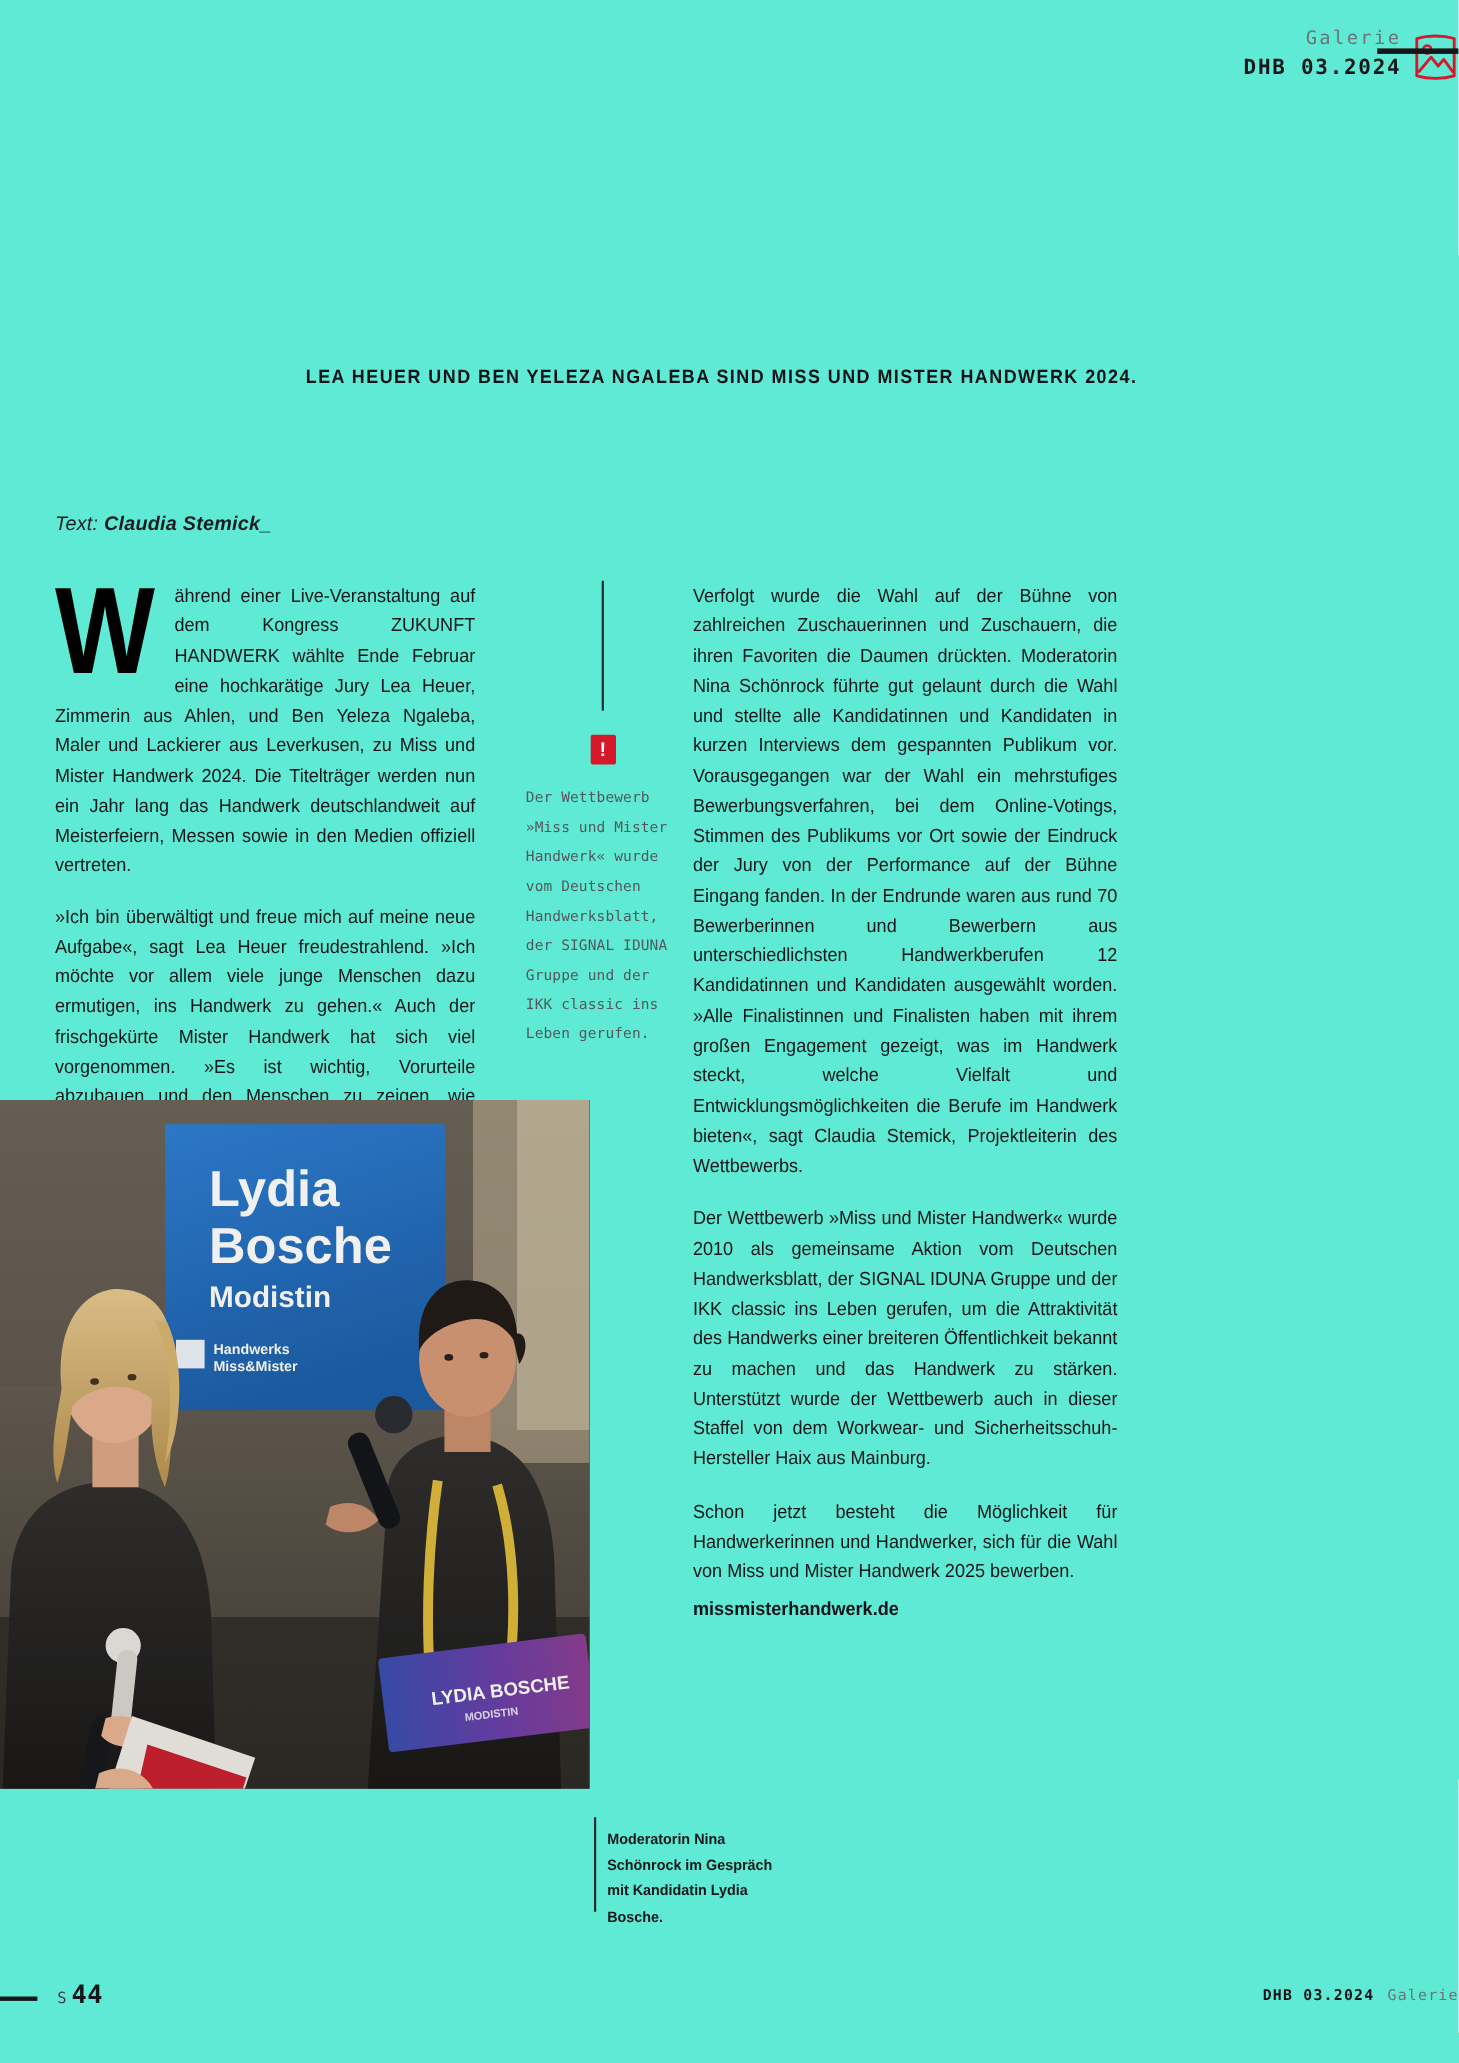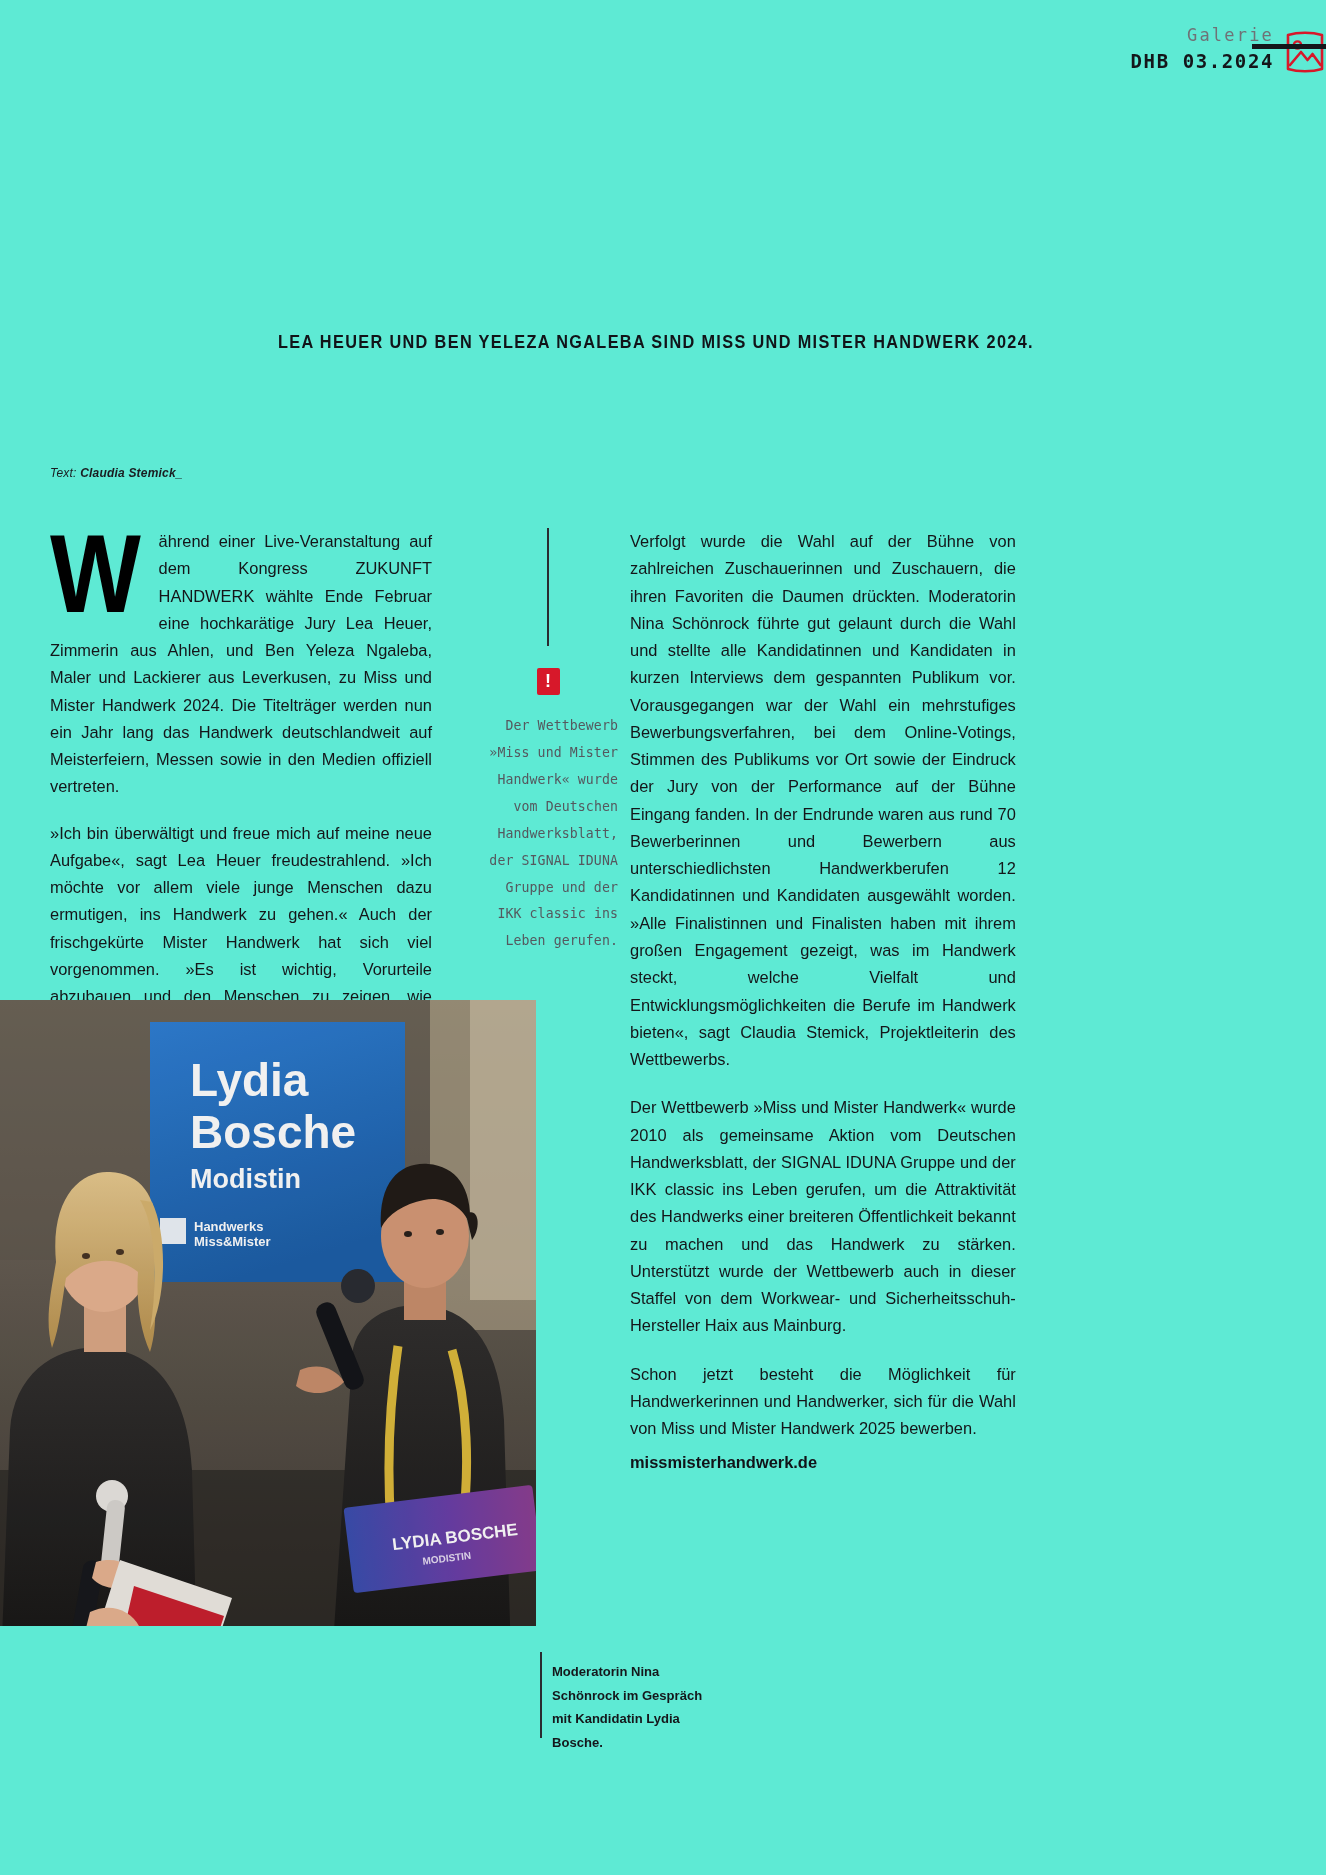"Text: Claudia Stemick_" .byline { font-size: 12px -> 18px }
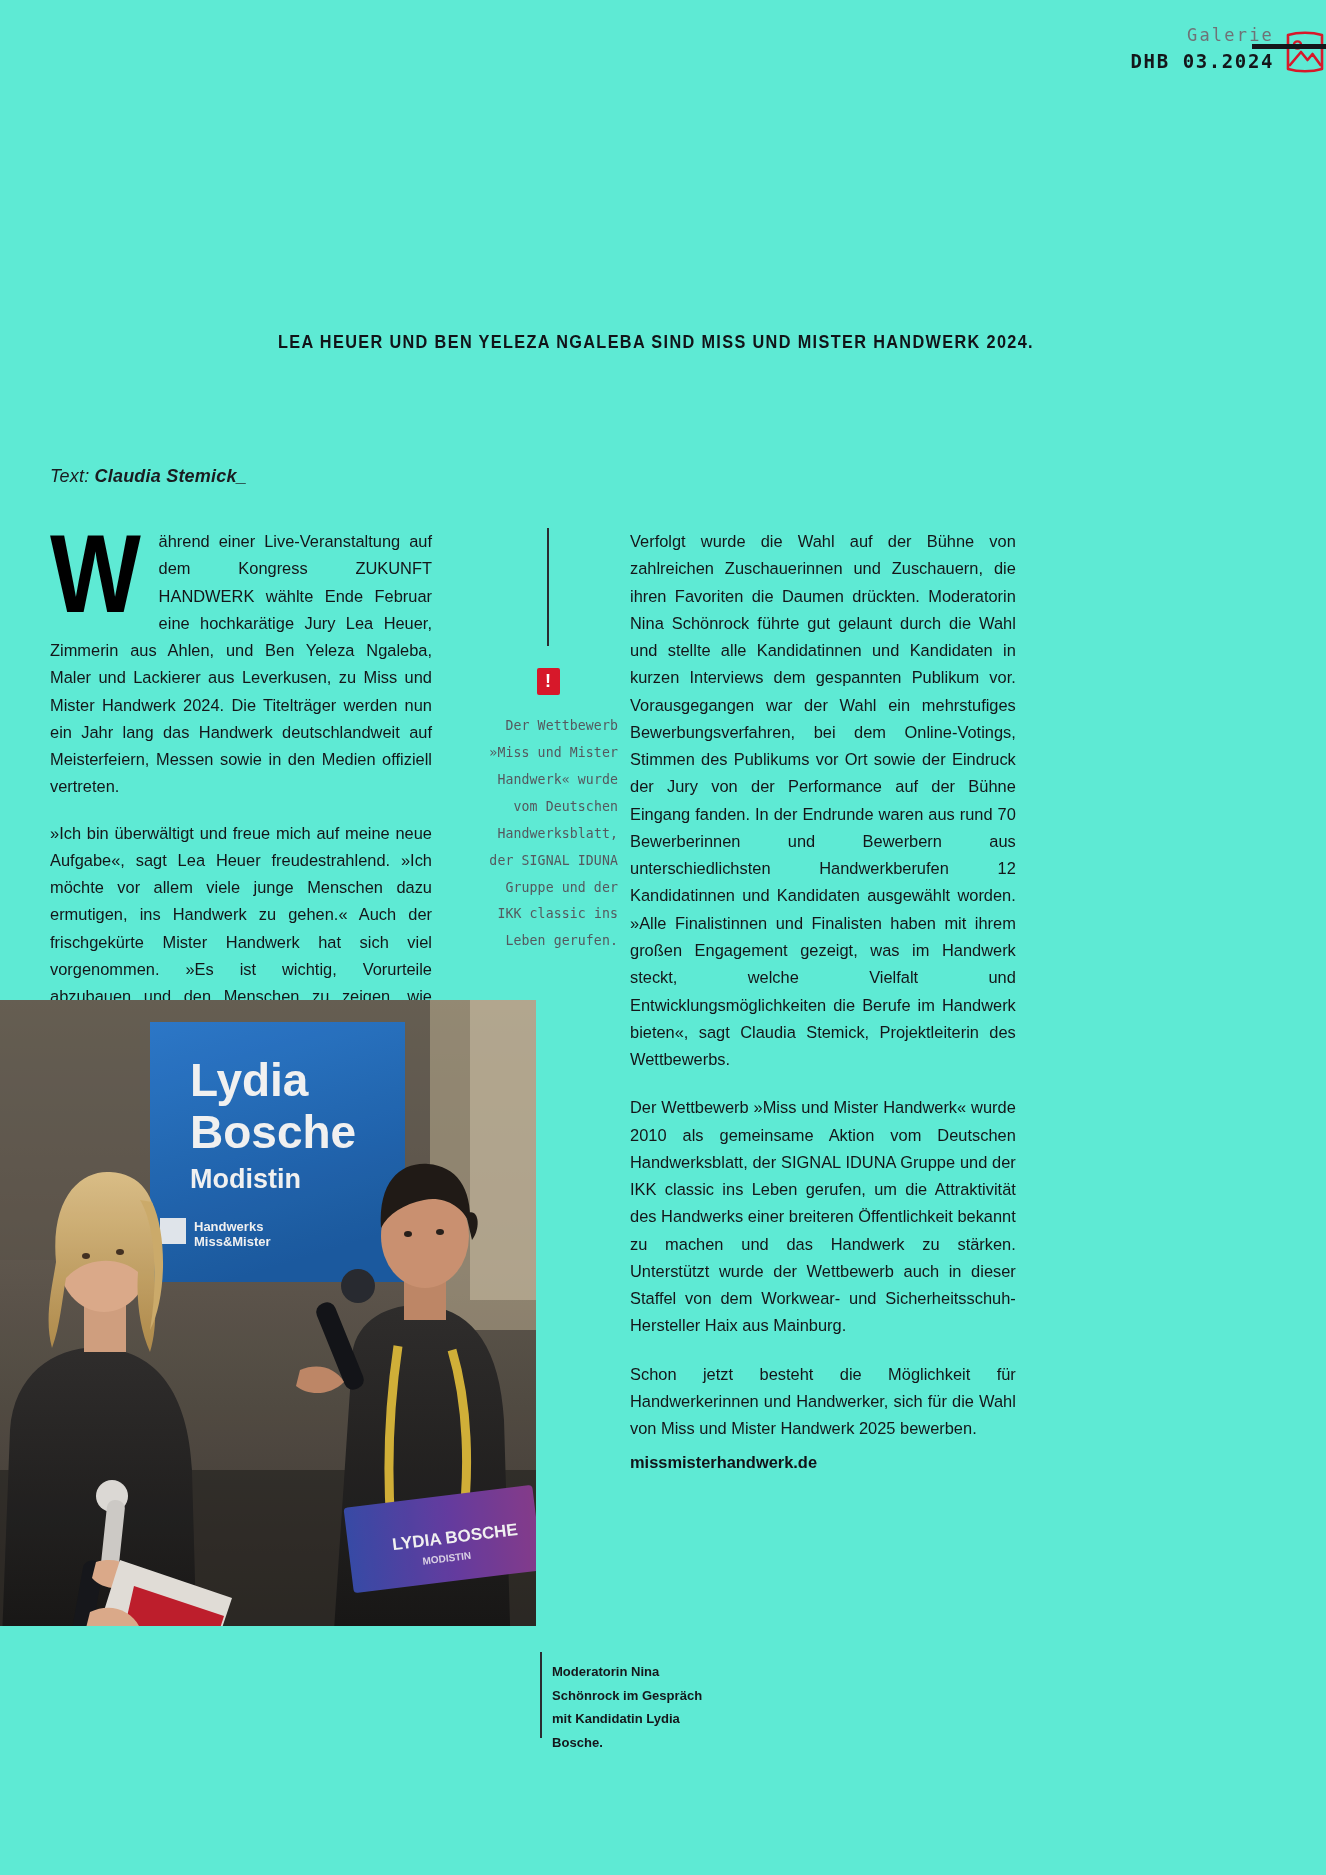"Der Wettbewerb »Miss und Mister Handwerk« wurde vom" .rail-text { text-align: right -> left }
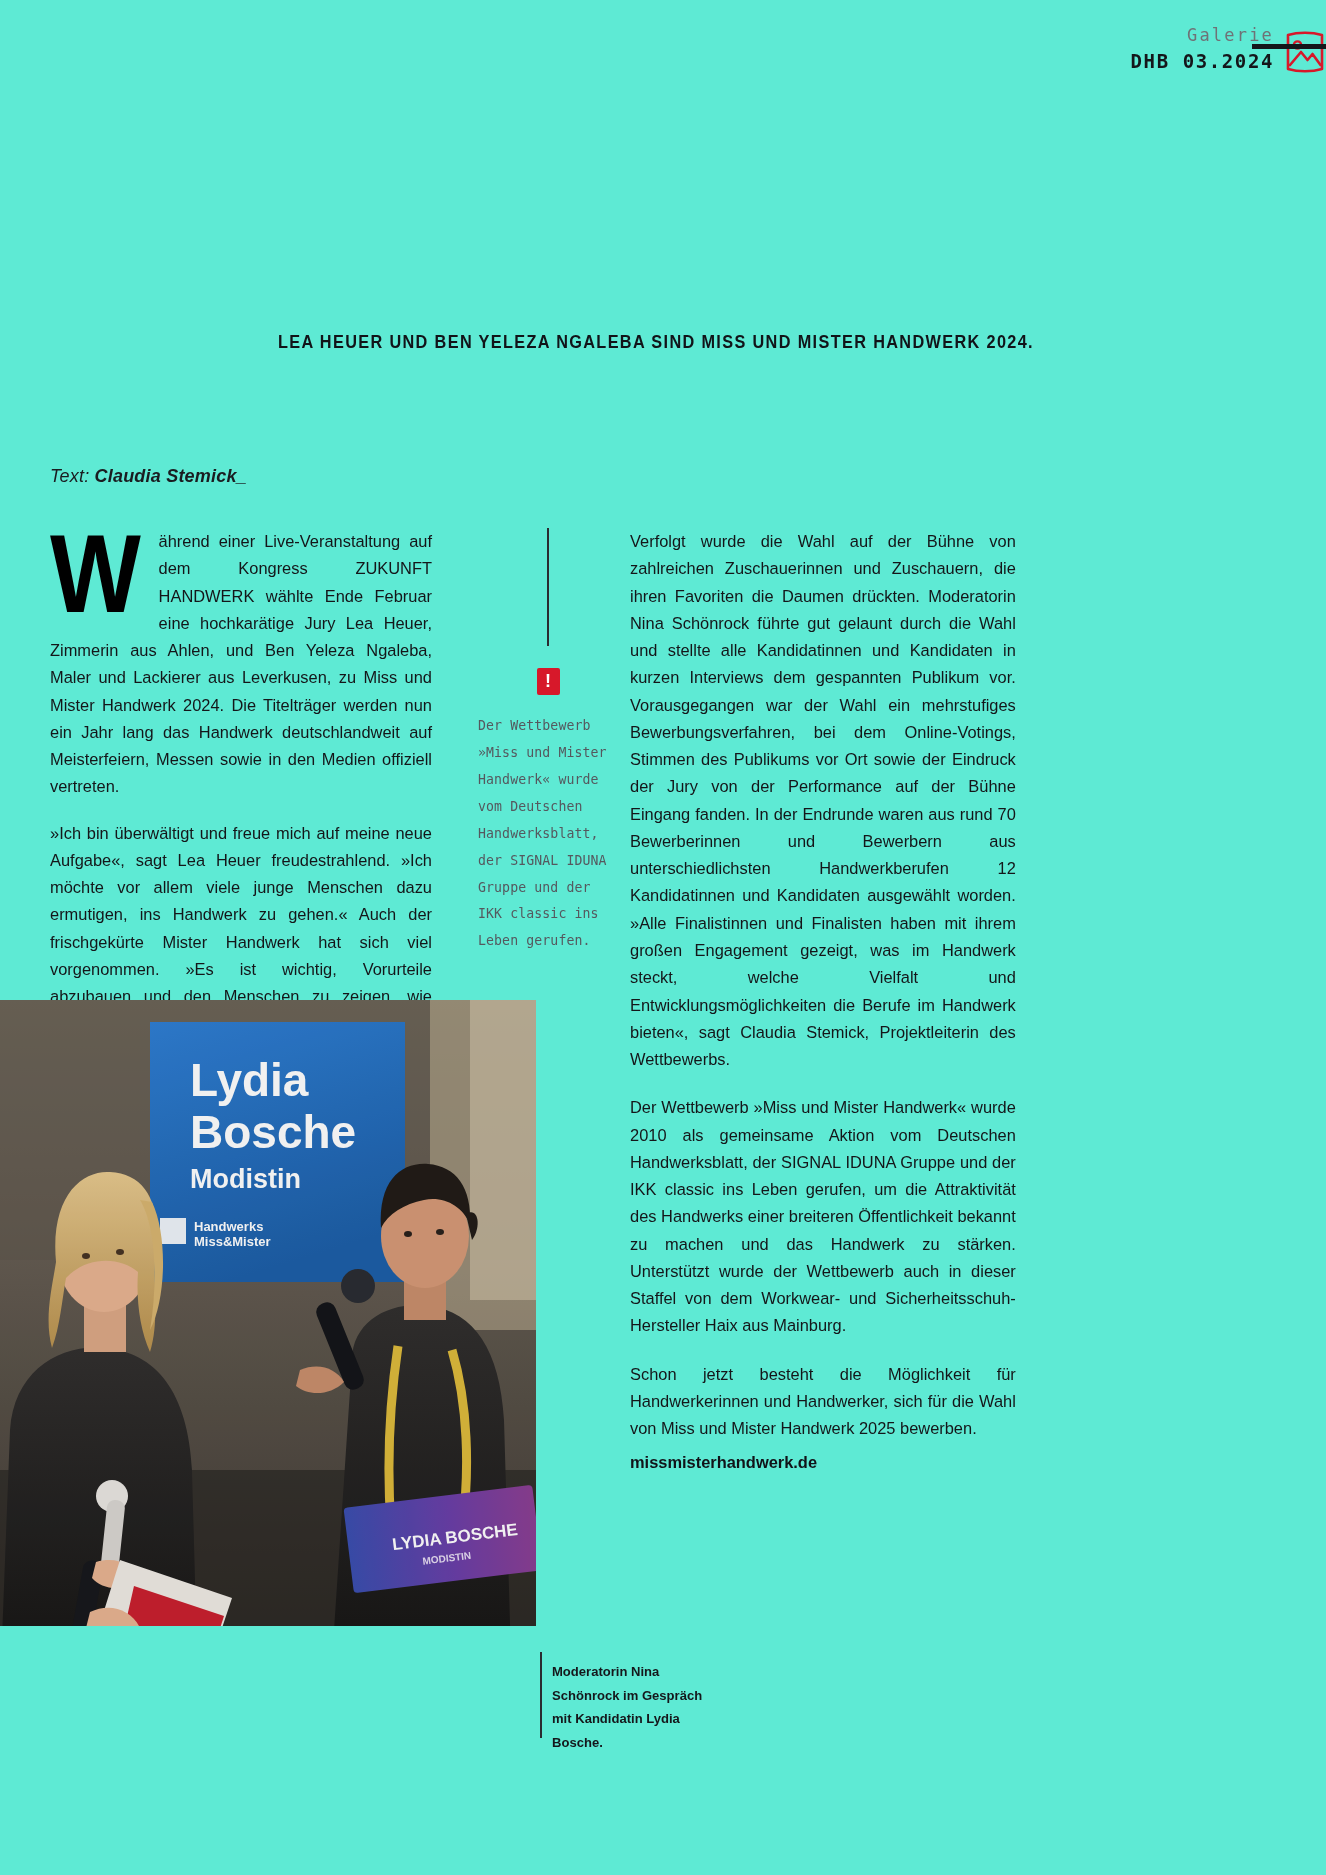"S 44" div.footer { html: none -> <div> <div></div> <div> <span>S</span><span>44</span> </div> <div> <span>DHB 03.2024</span><span>Galerie</span> </div> </div> }
